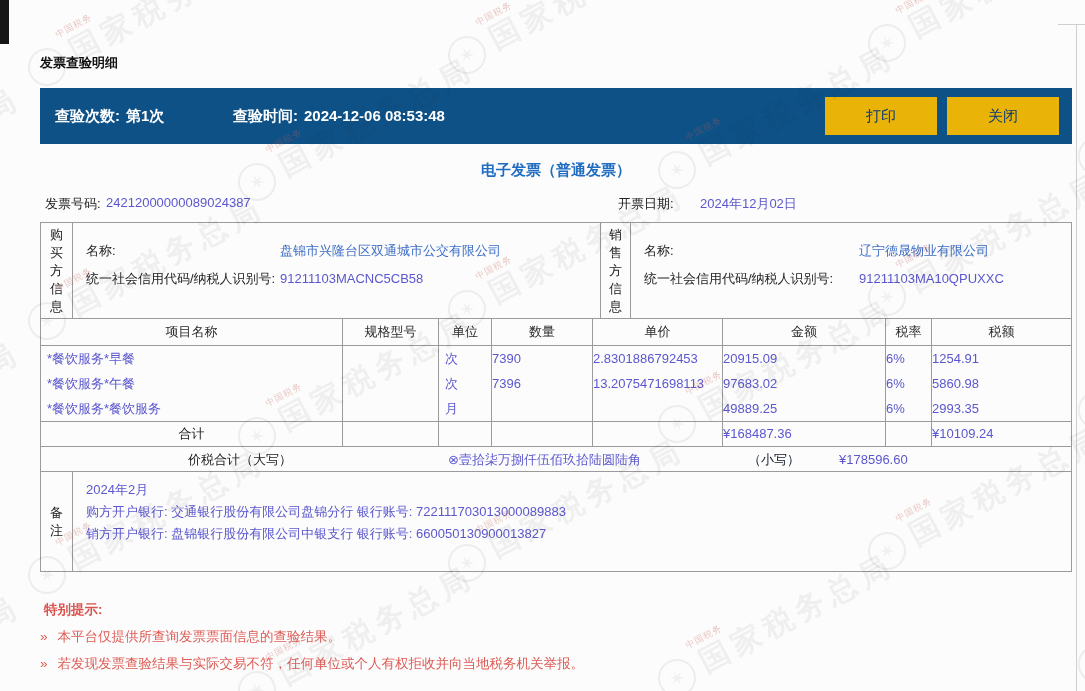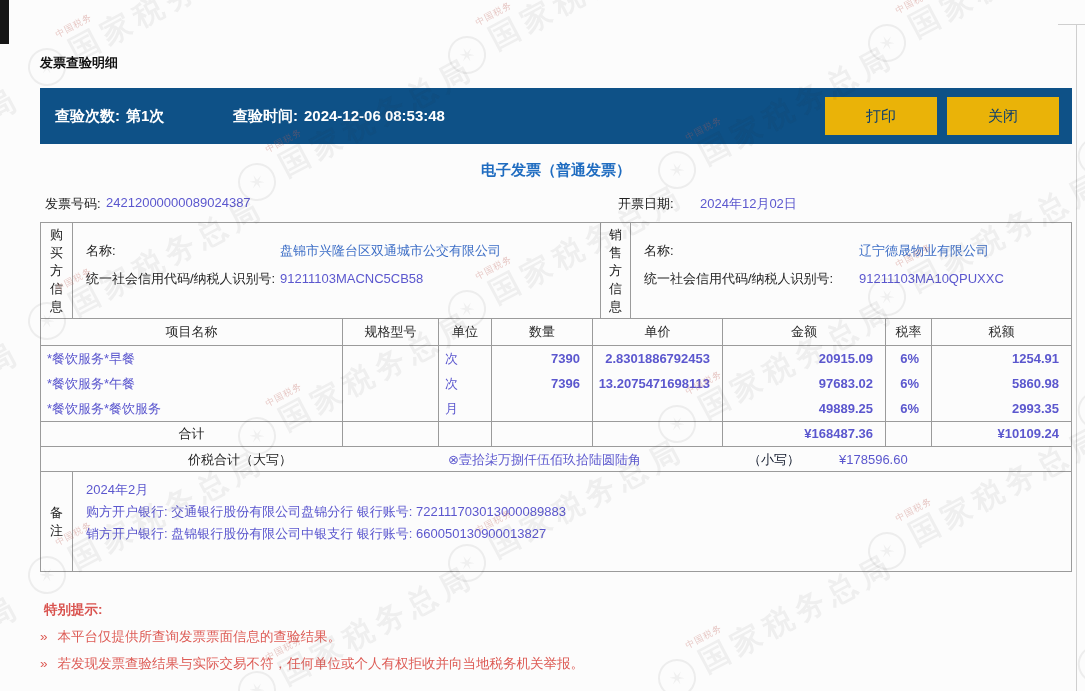"7390" .trow .c4,.trow .c5,.trow .c6,.trow .c7,.trow .c8 { font-weight: bold -> none; text-align: right -> none }
